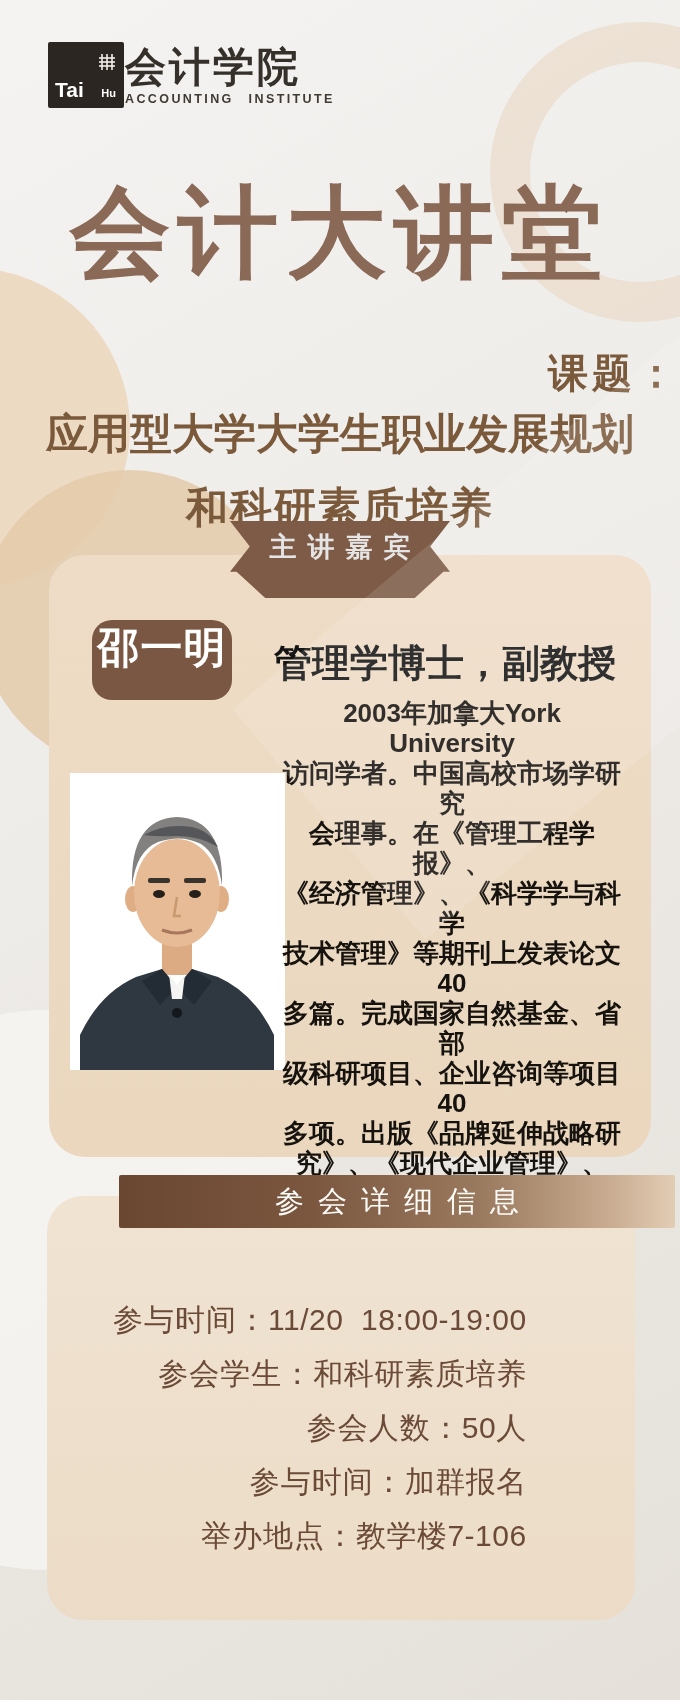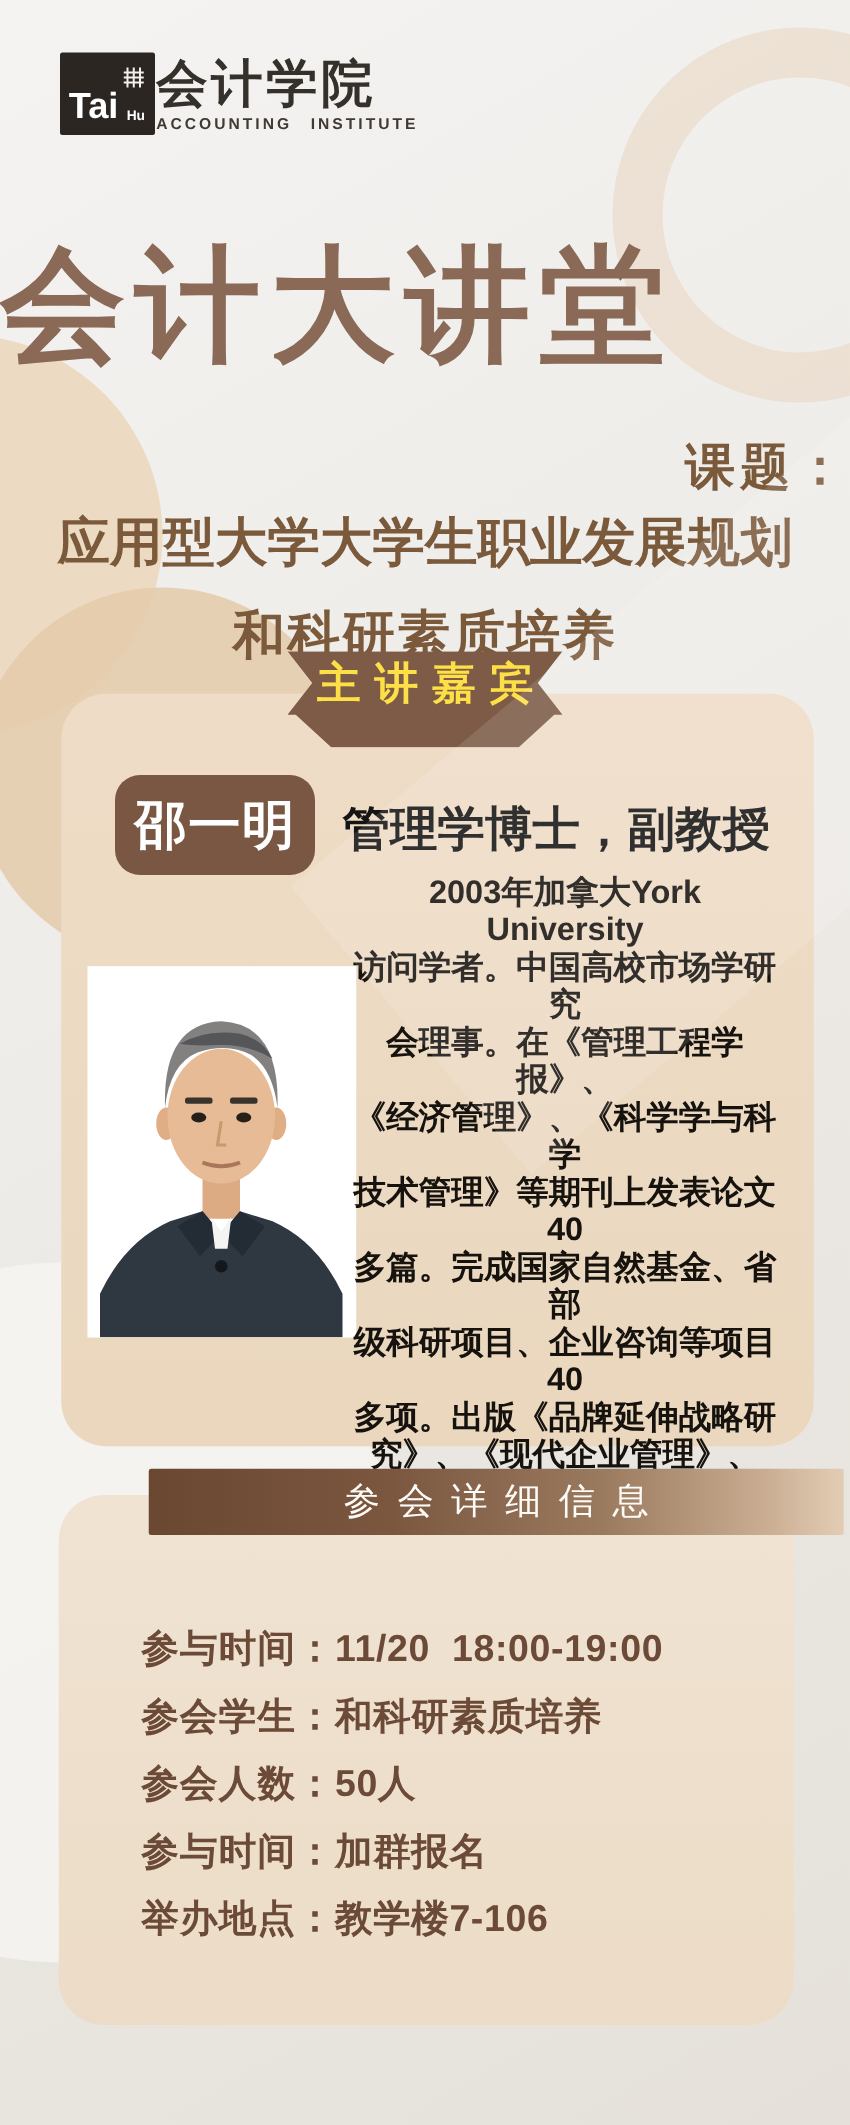"Tai" .logo-tai { font-size: 29px -> 21px }
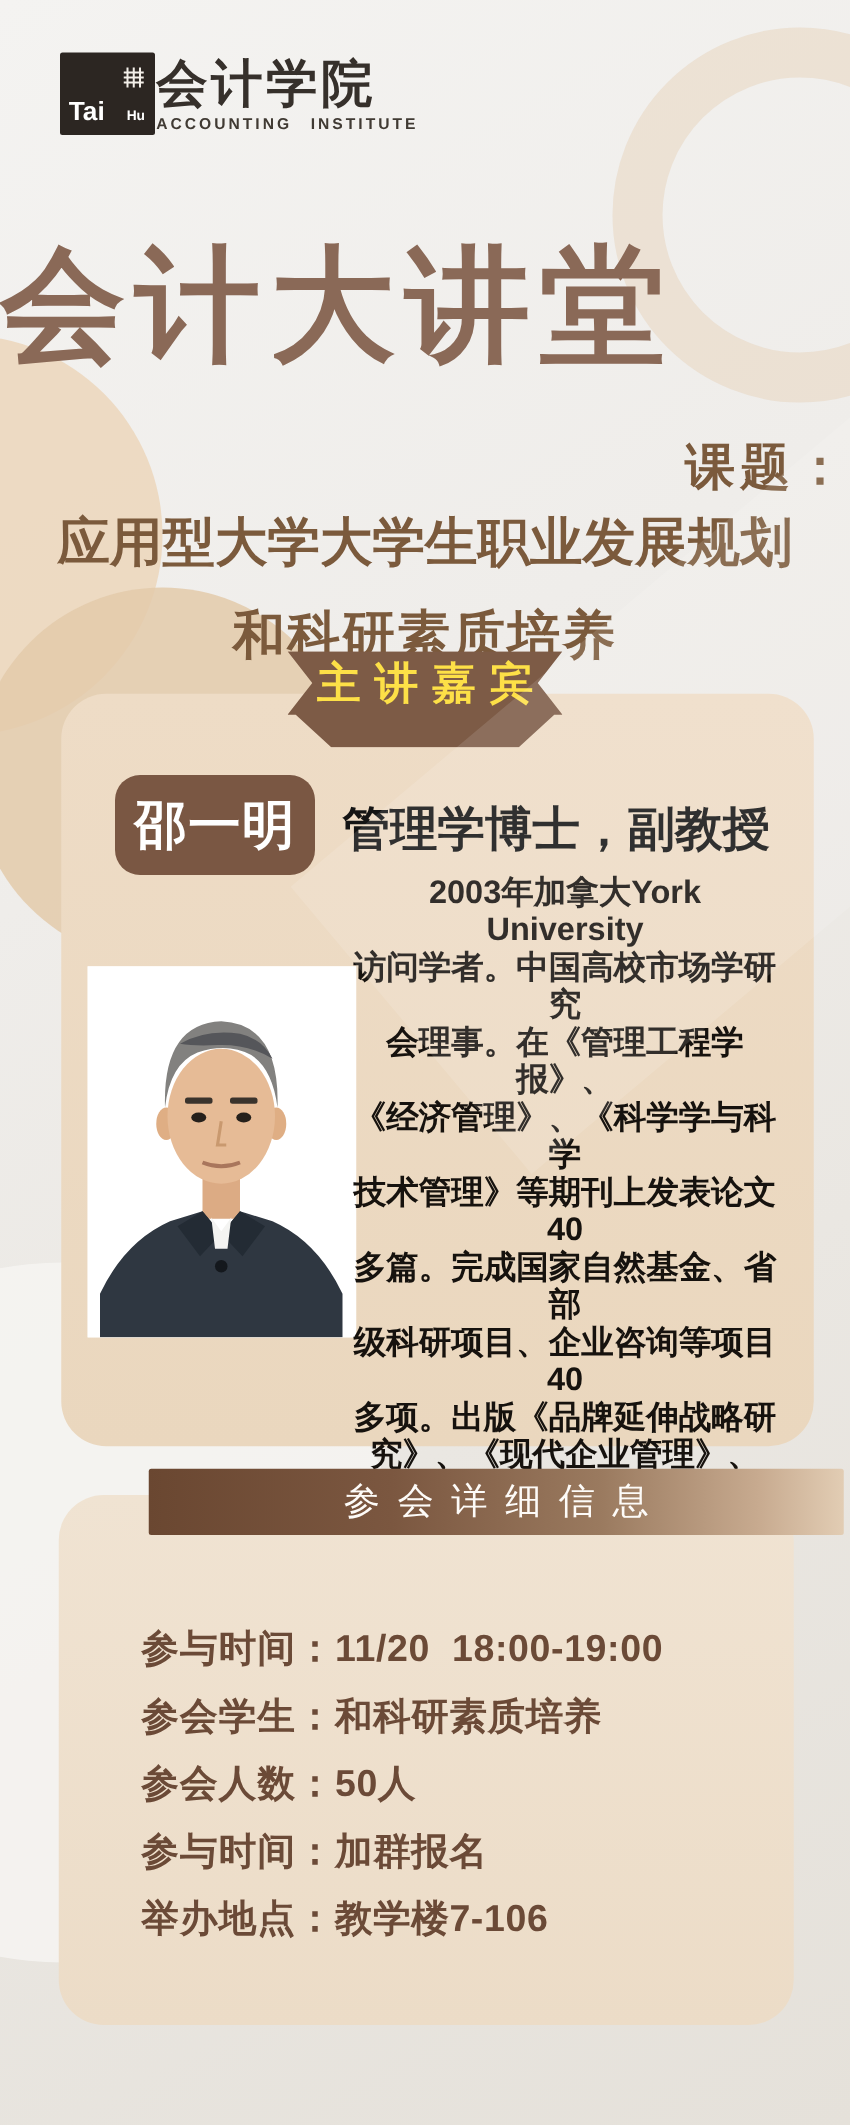"会计大讲堂" .main-title { text-align: none -> center; top: 192px -> 180px }
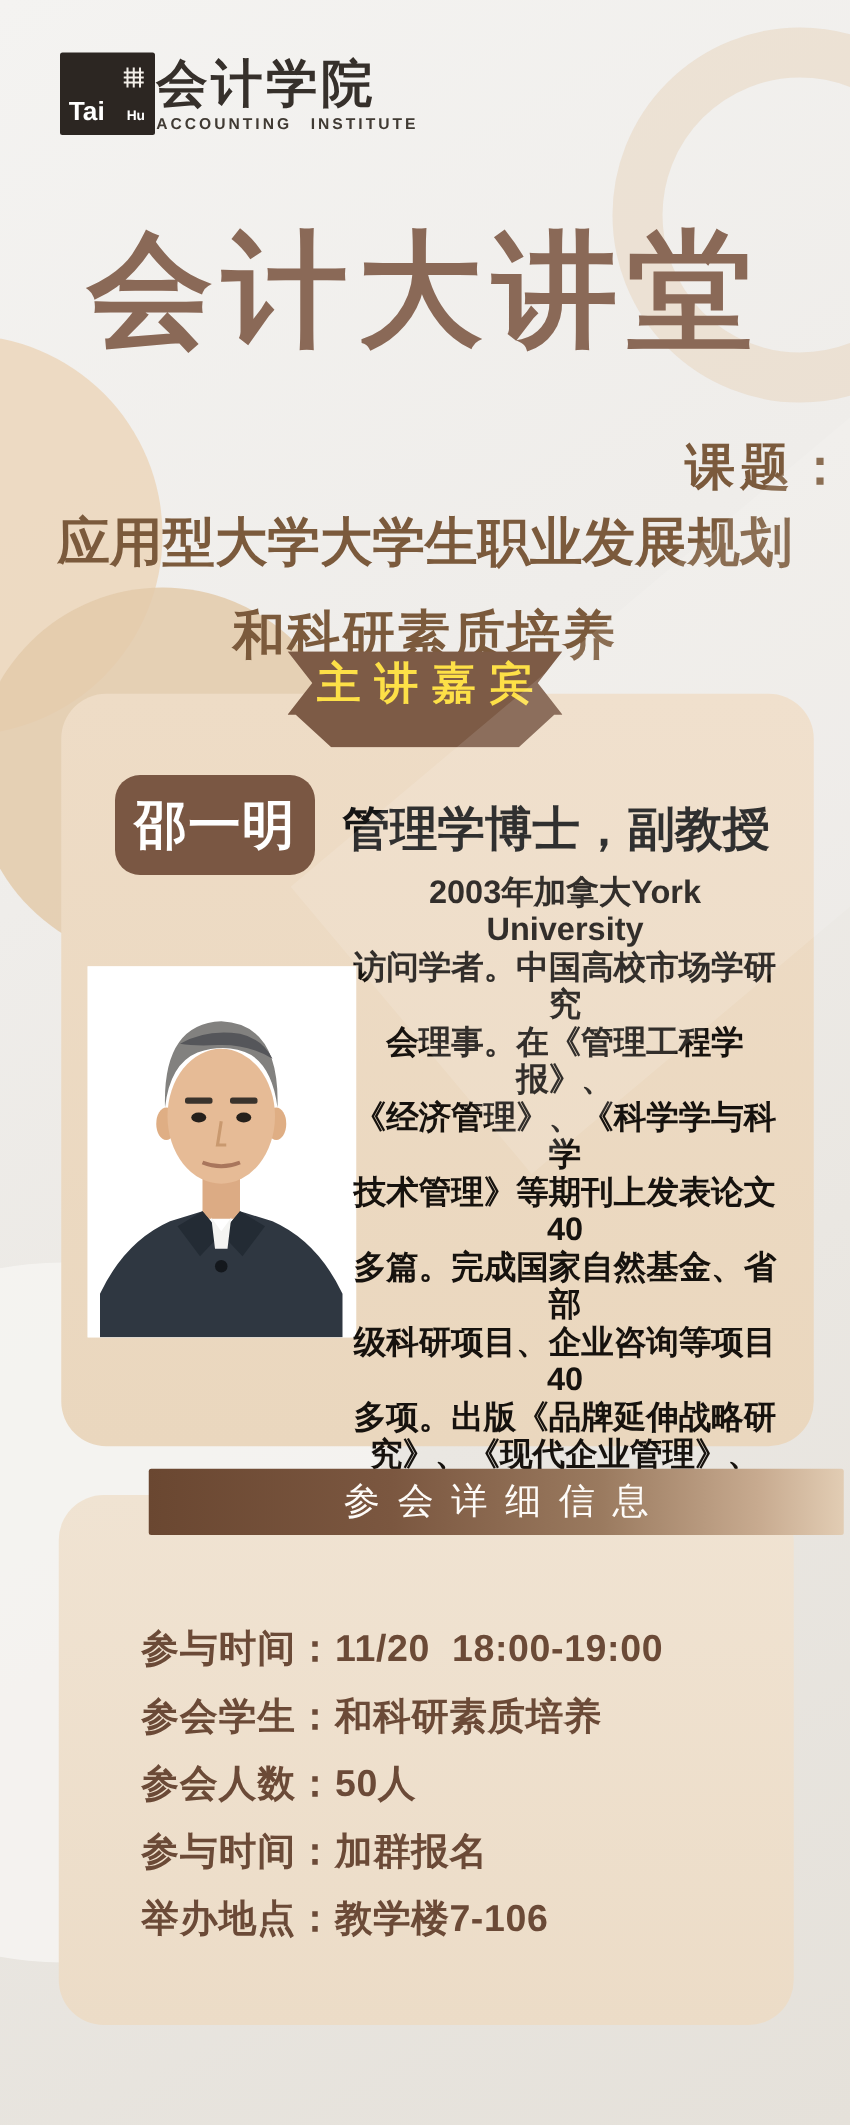"主讲嘉宾" .ribbon span { color: #fde047 -> #e5e5e5; font-size: 35px -> 27px }
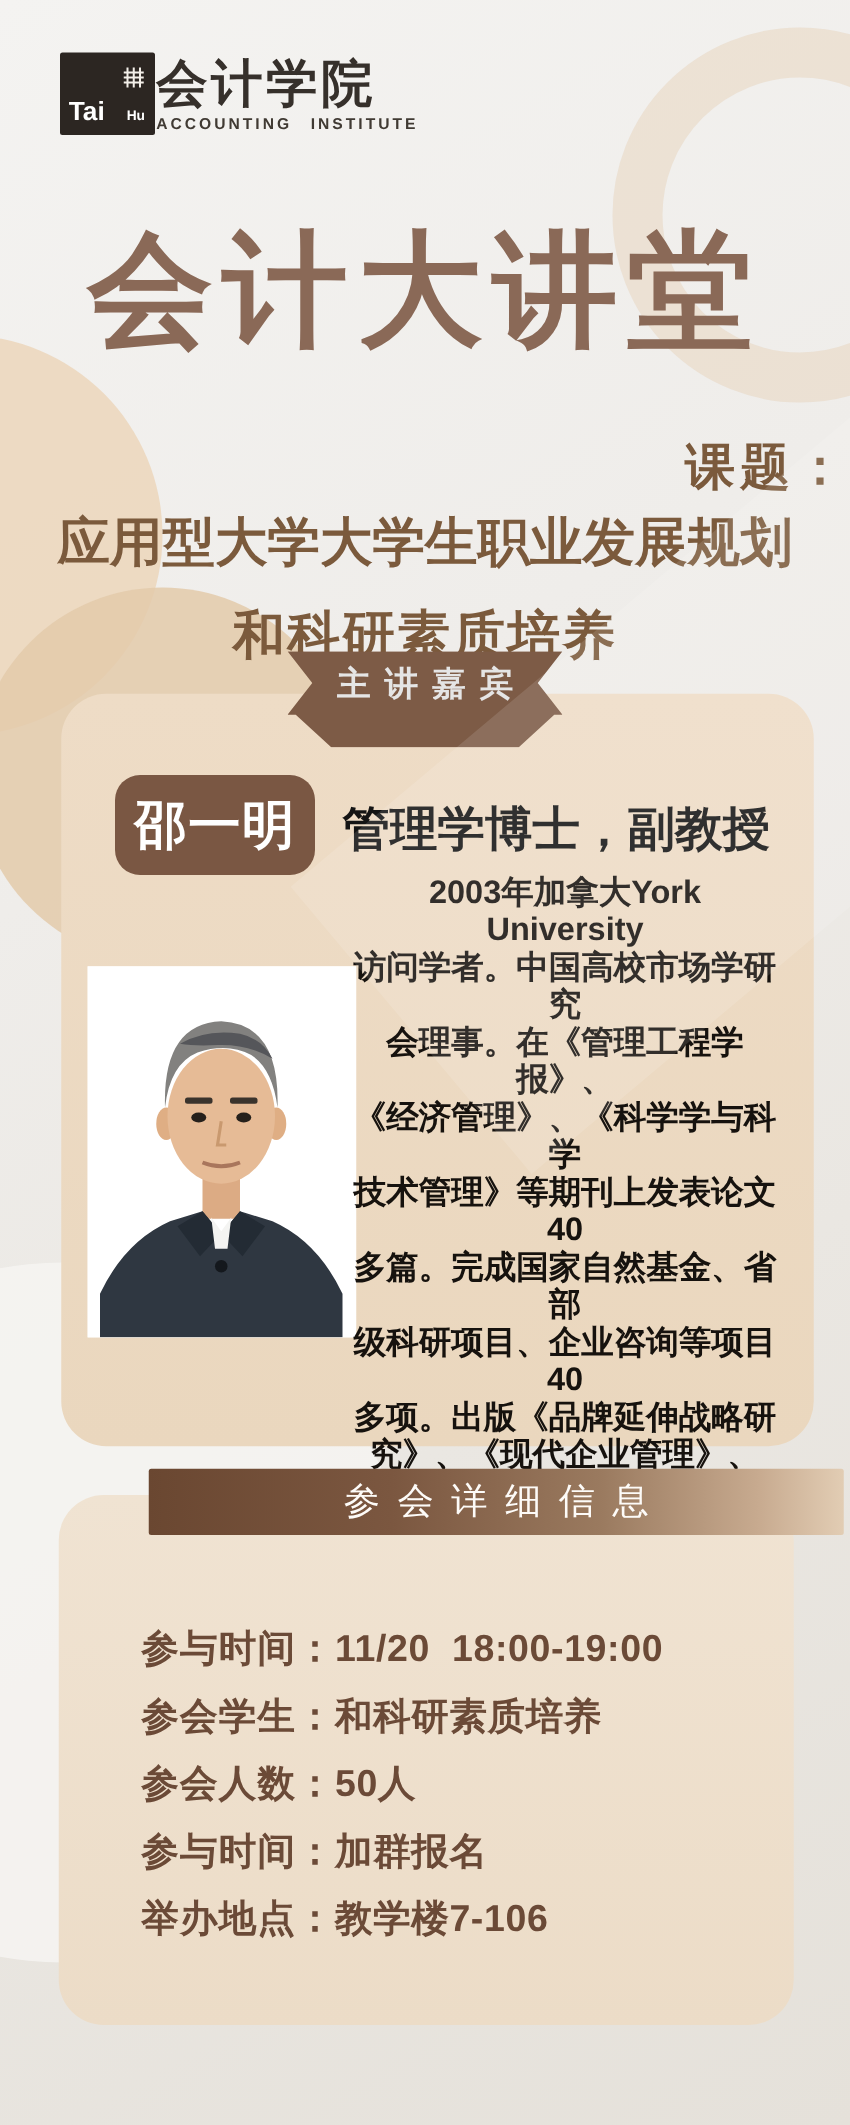"邵一明" .name-box { align-items: center -> flex-start; width: 160px -> 140px }
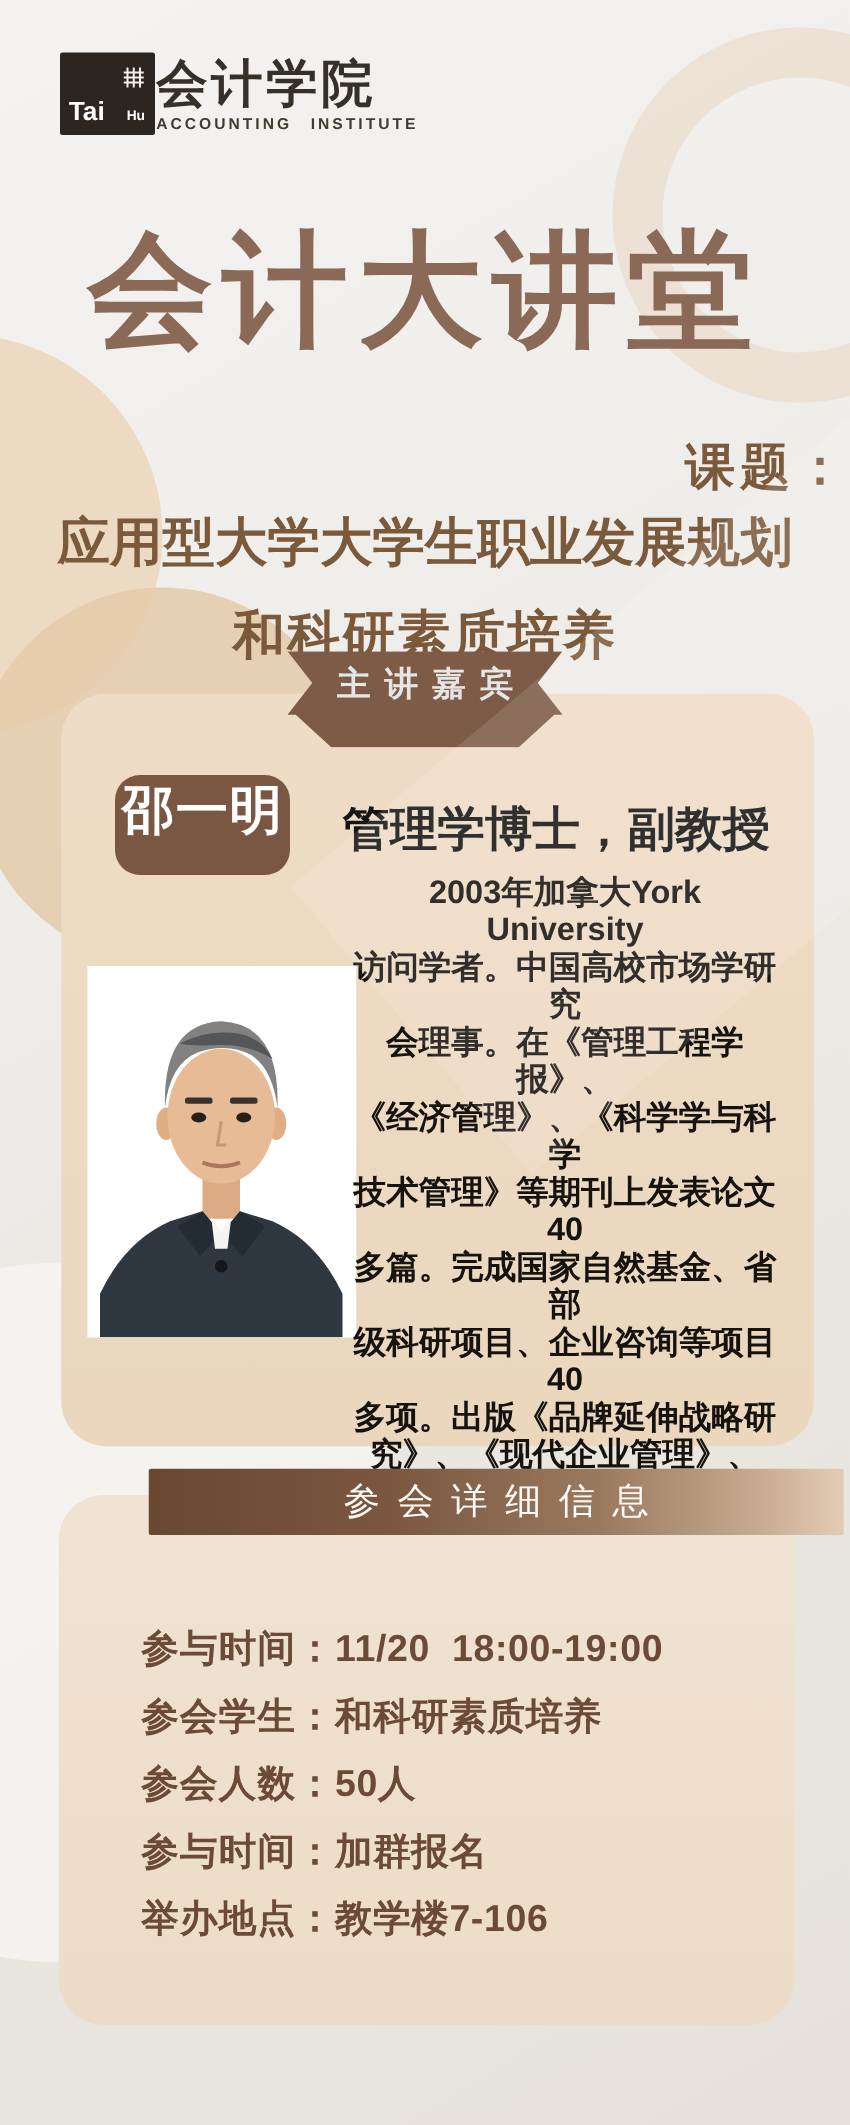"参与时间：11/20 18:00-19:00" .info-row { font-weight: 700 -> 400; text-align: none -> right }
